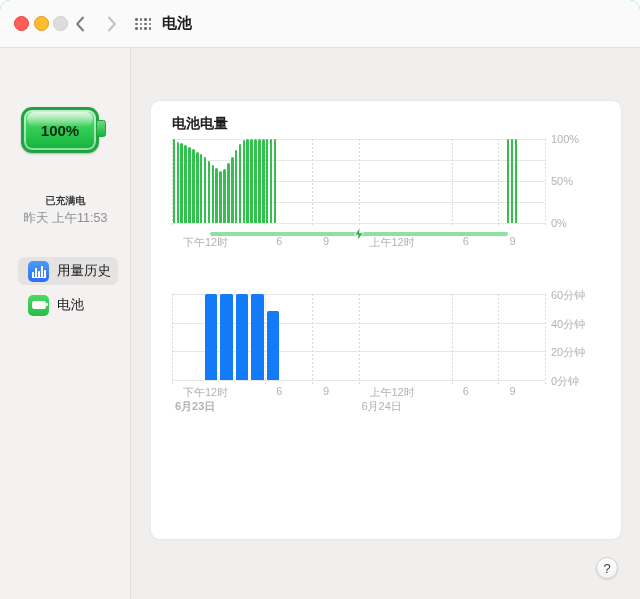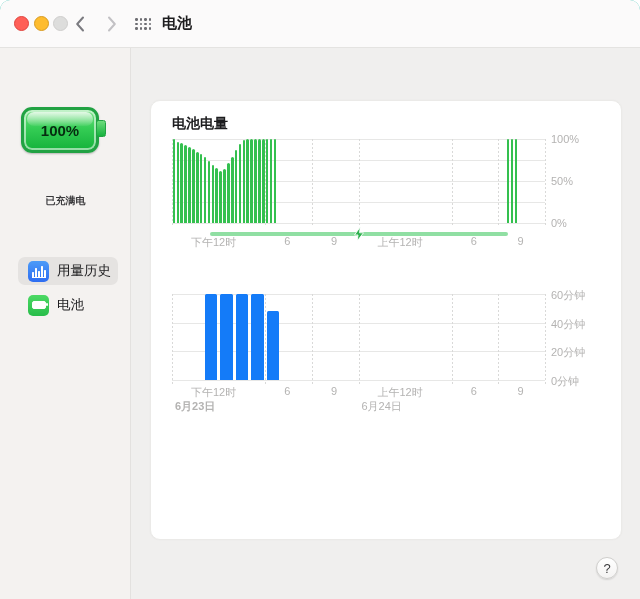"昨天 上午11:53" div.status-sub { html: none -> <div>昨天 上午11:53</div> }
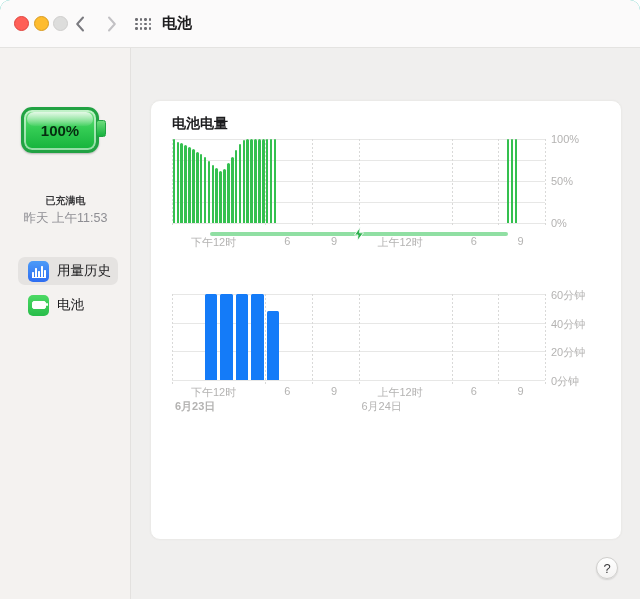"下午12时" .xrow { left: 16px -> 8px }
